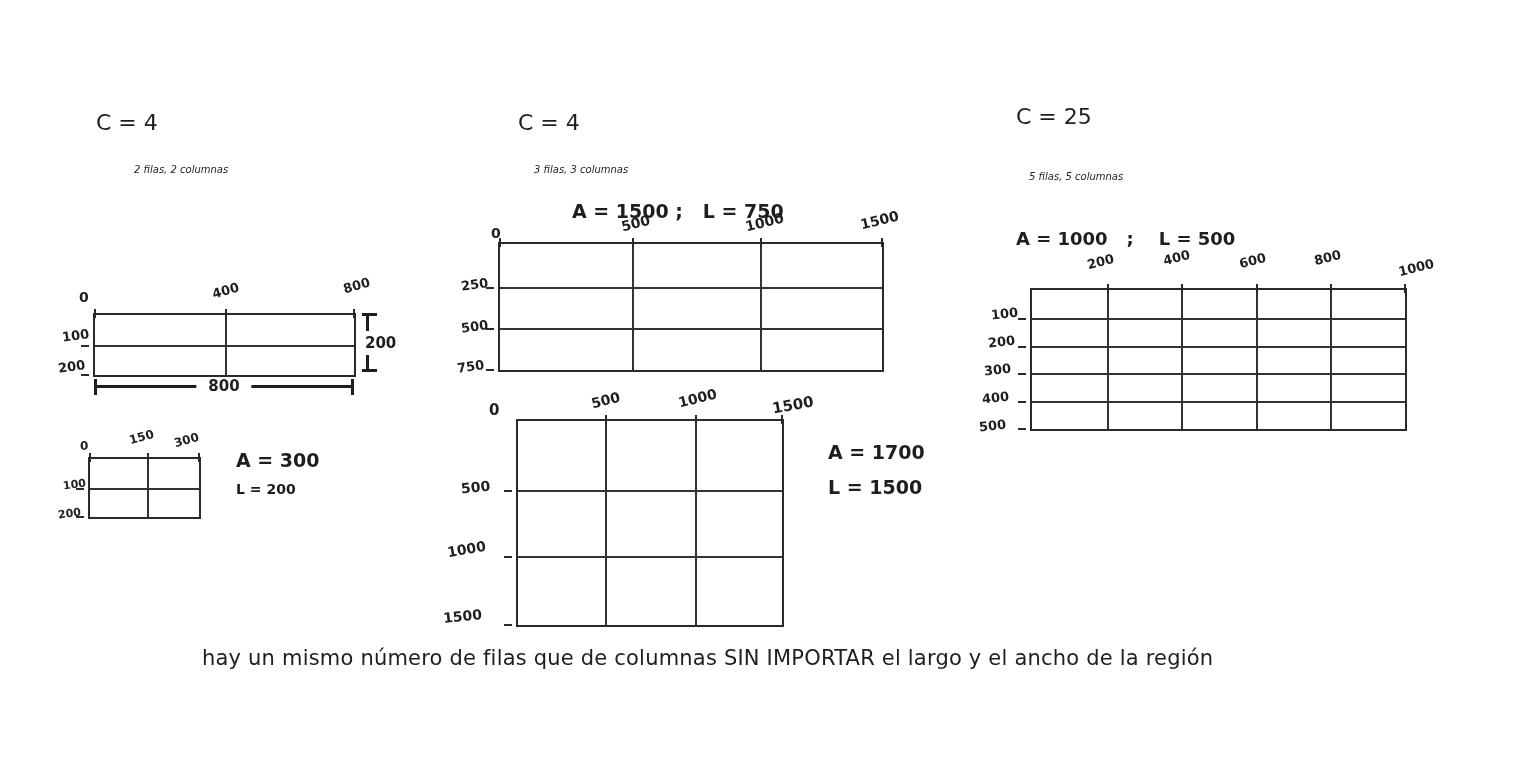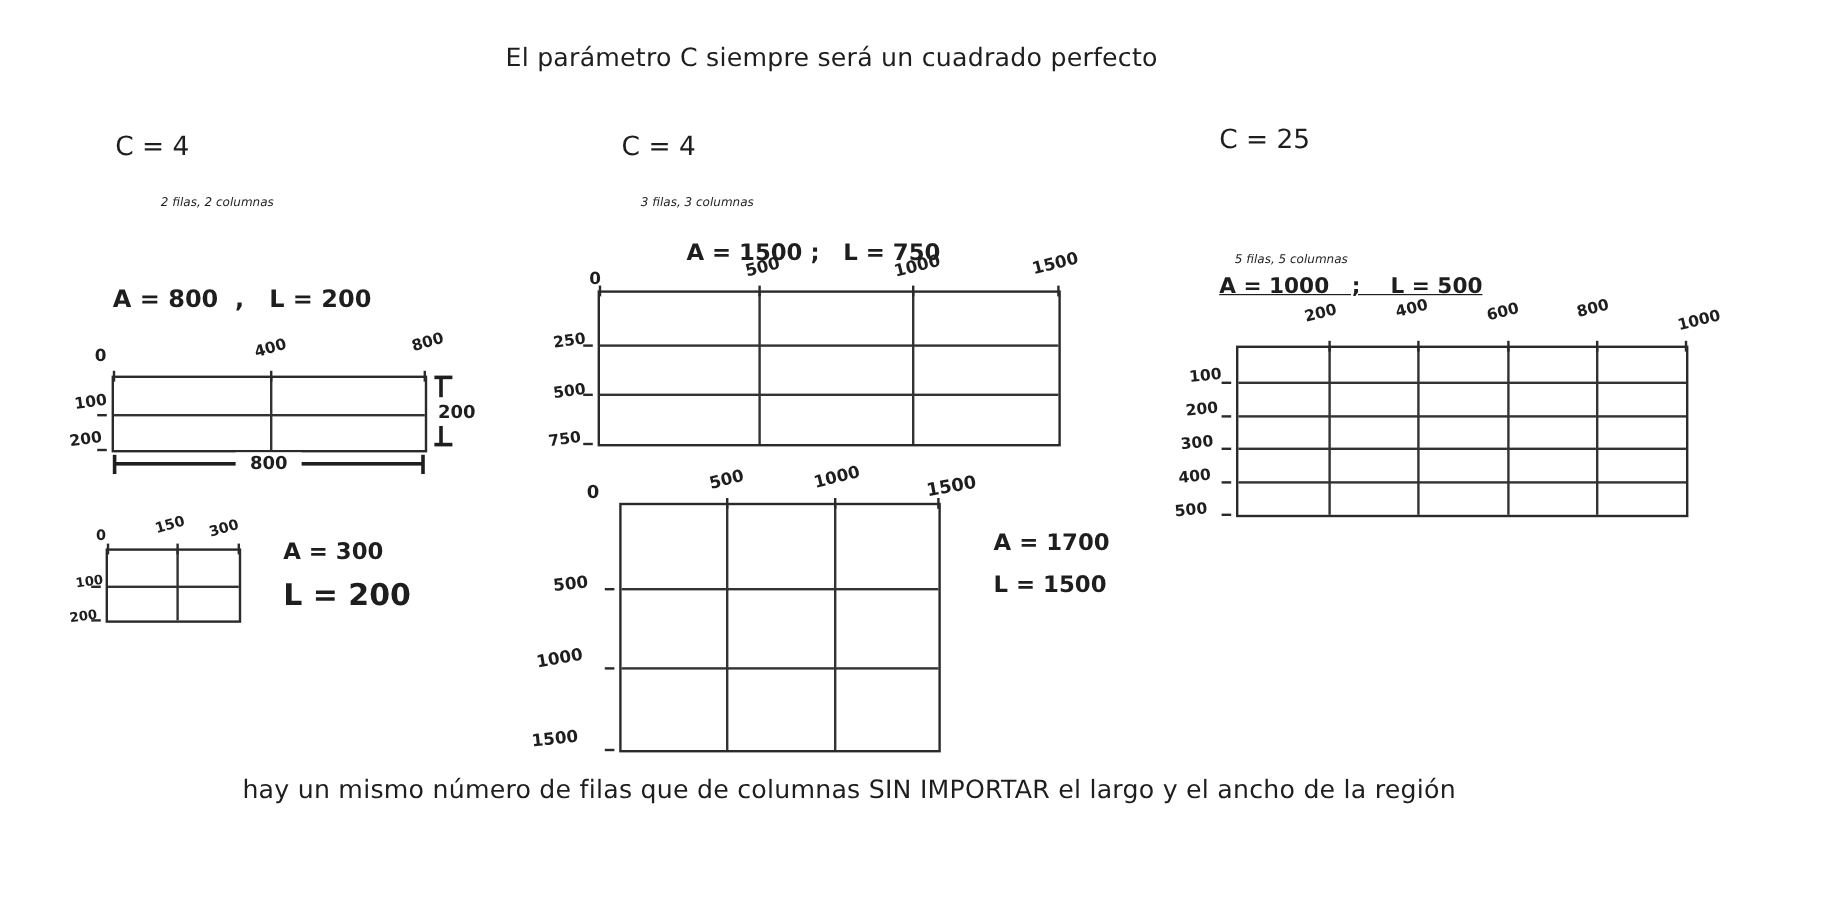"El parámetro C siempre será" div.abs { html: <div>El parámetro C siempre será un cuadrado perfecto</div> -> none }
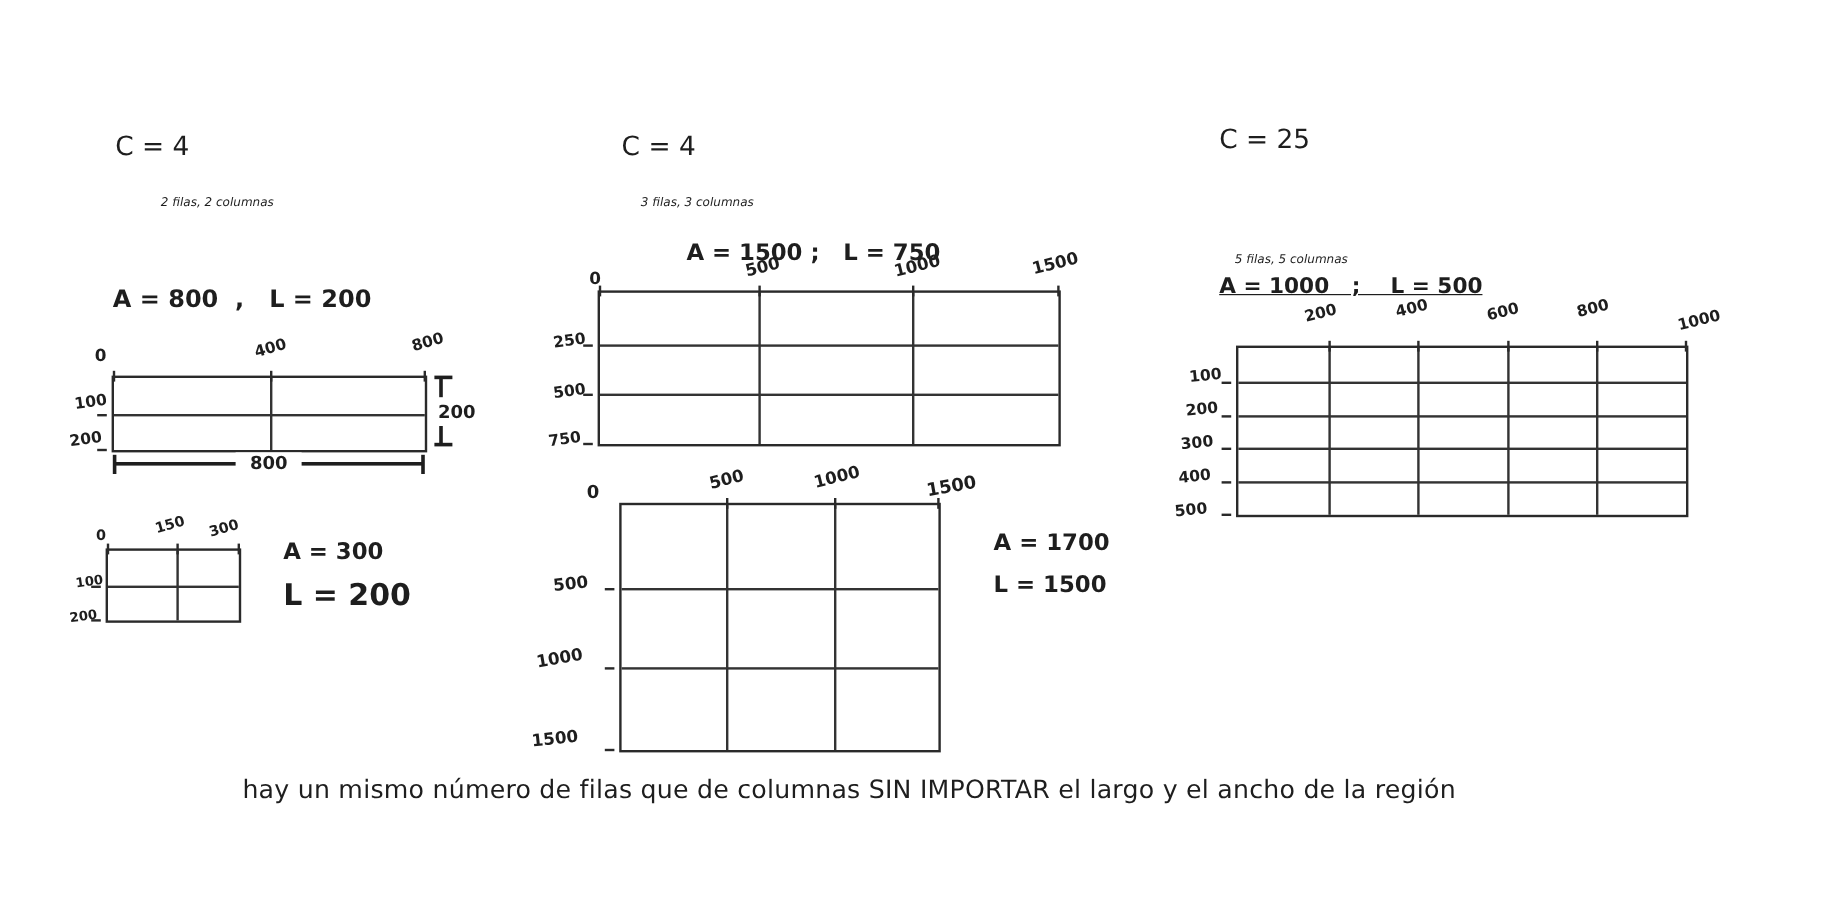"5 filas, 5 columnas" div.abs { margin-top: 40px -> none }
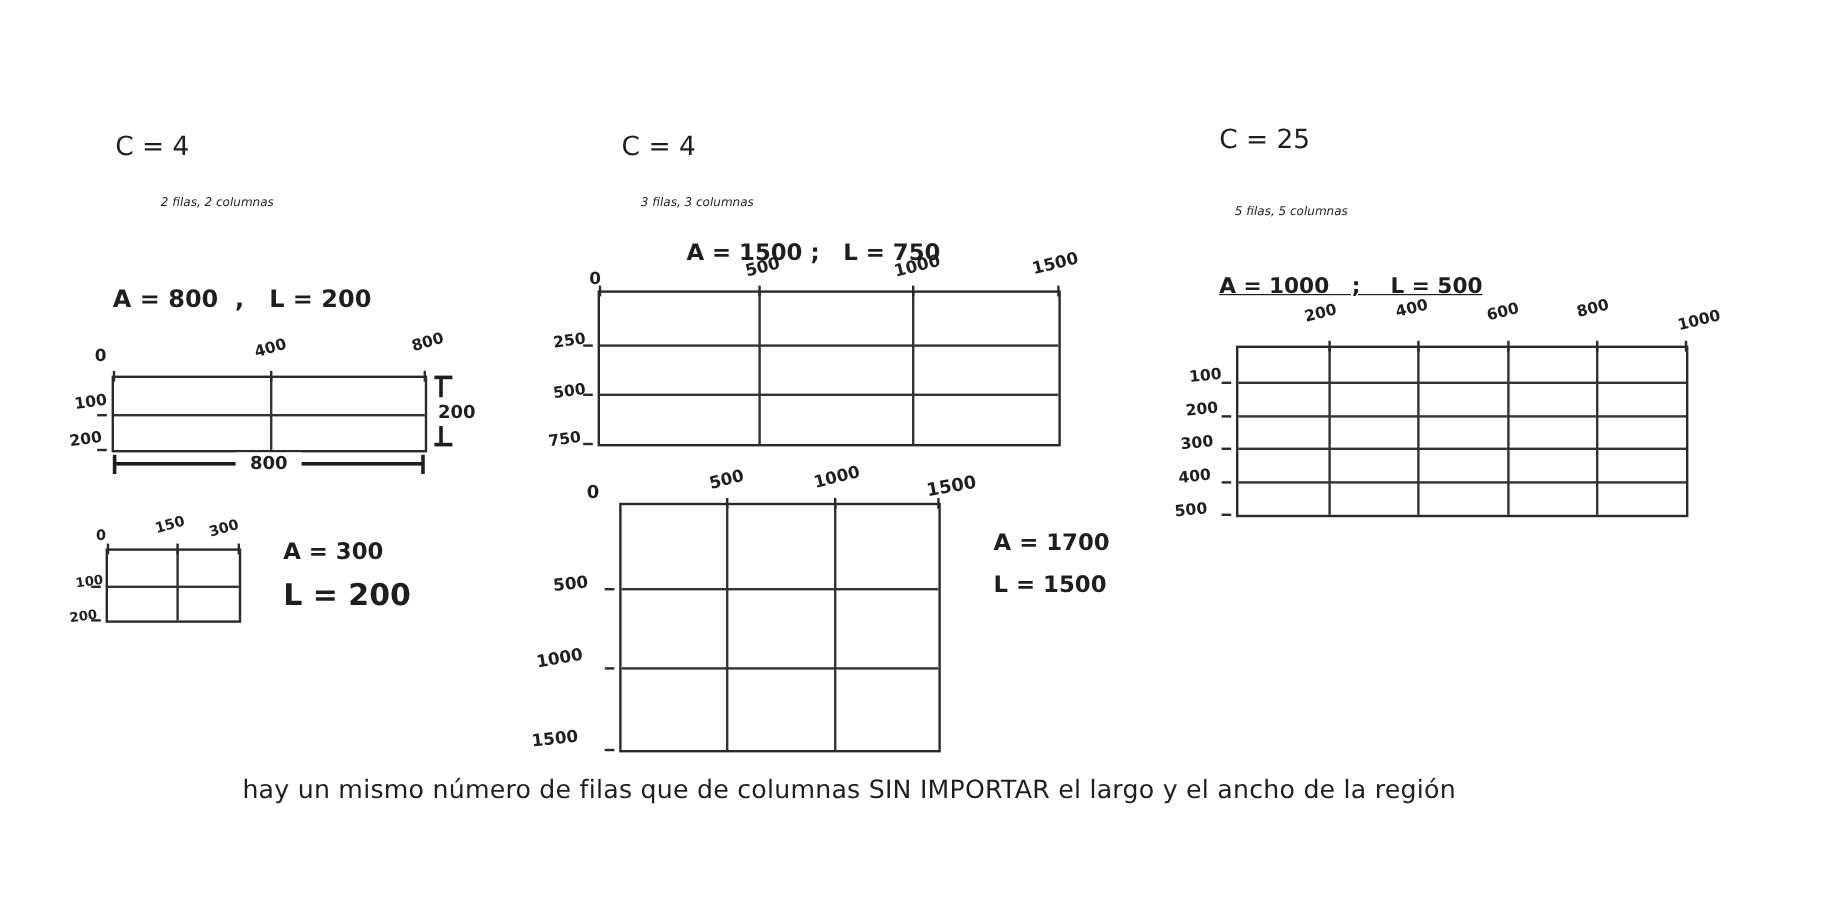"A = 800 , L" div.abs { html: <div>A = 800 , L = 200</div> -> none }
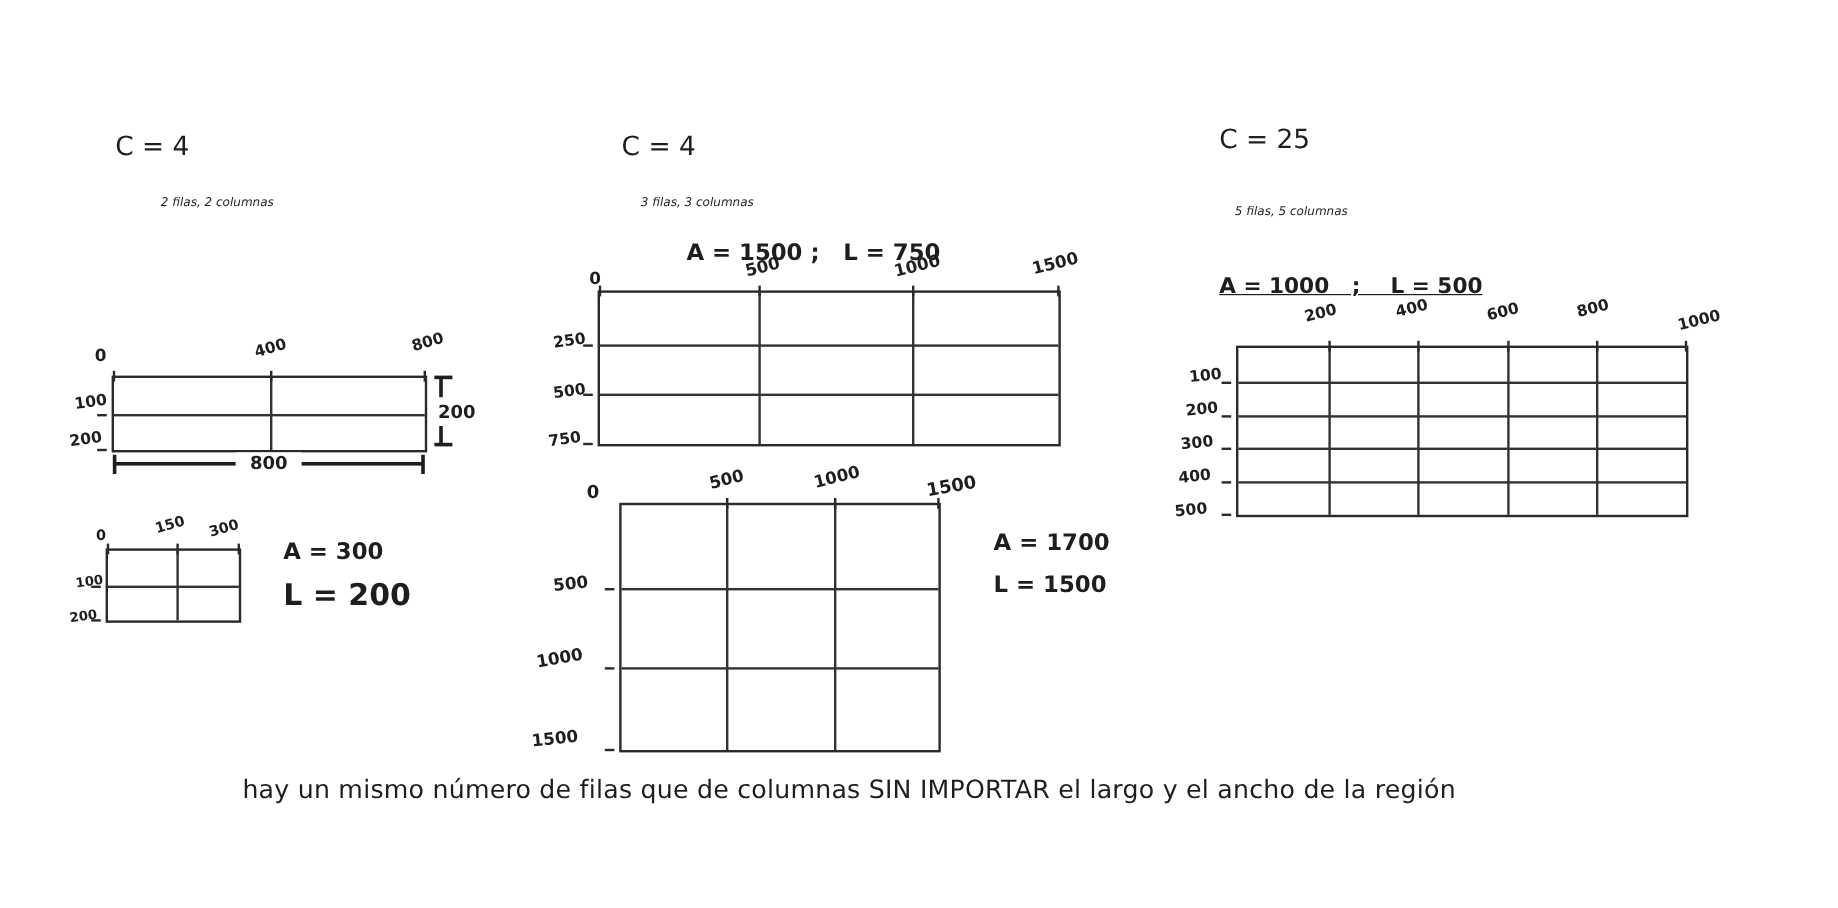"A = 1000 ; L" div.abs { text-decoration: underline -> none }
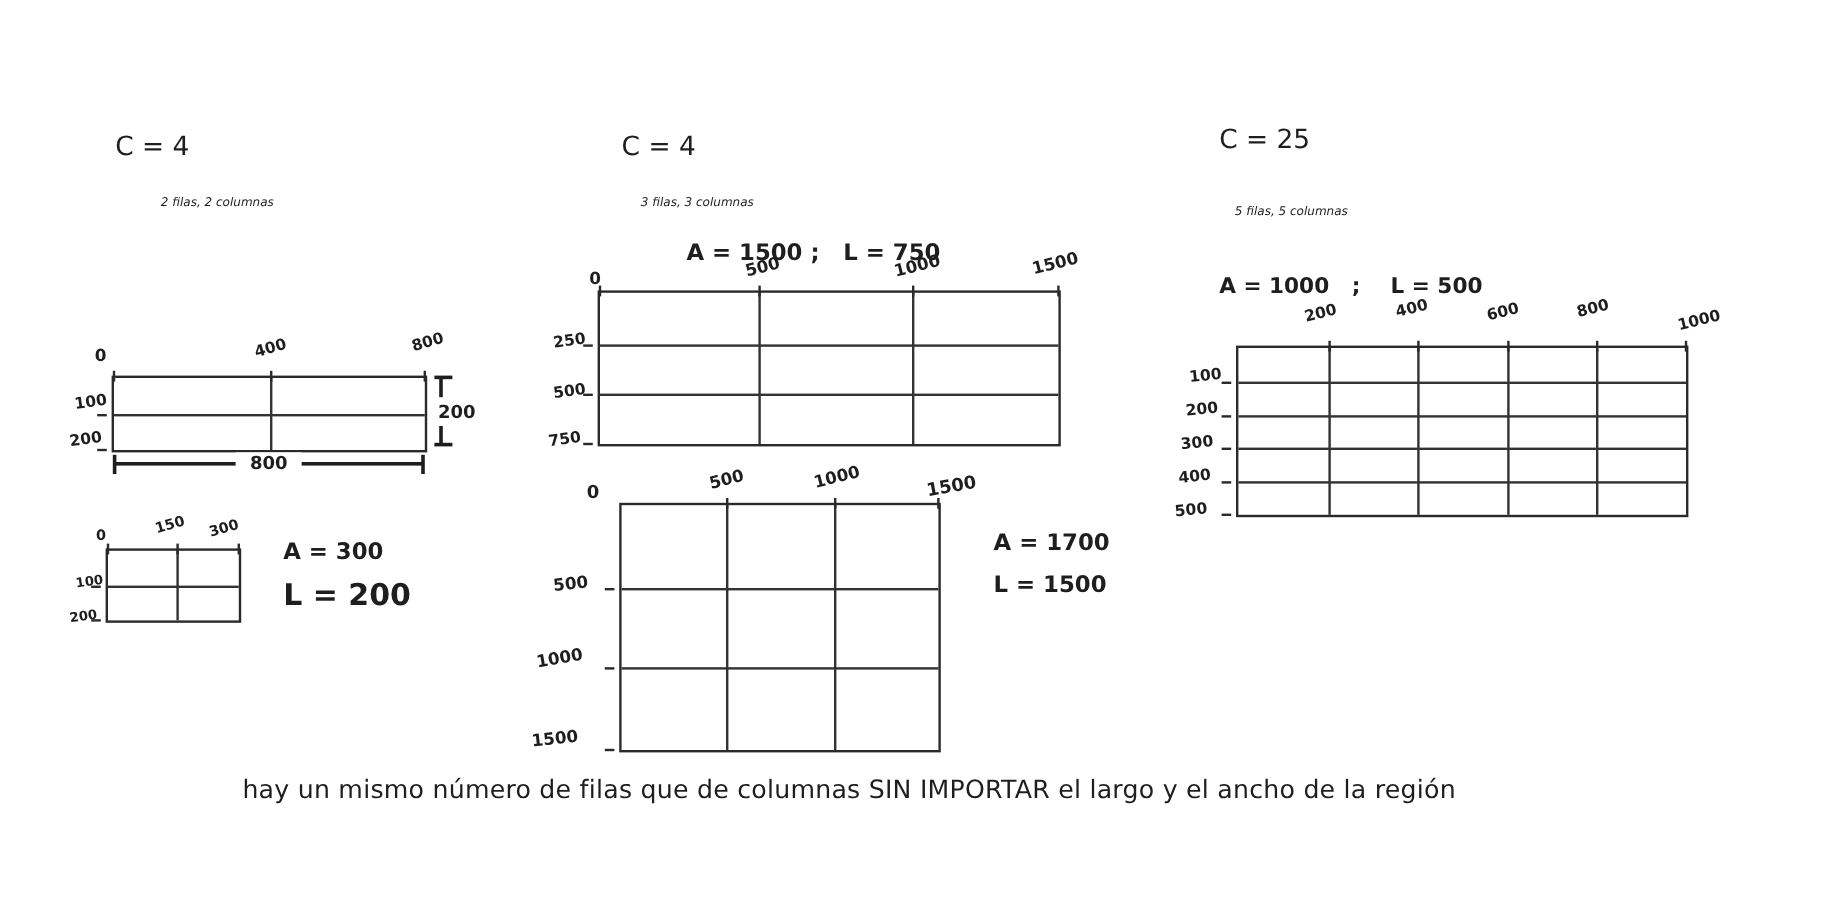"L = 200" div.abs { font-size: 25px -> 14px }
